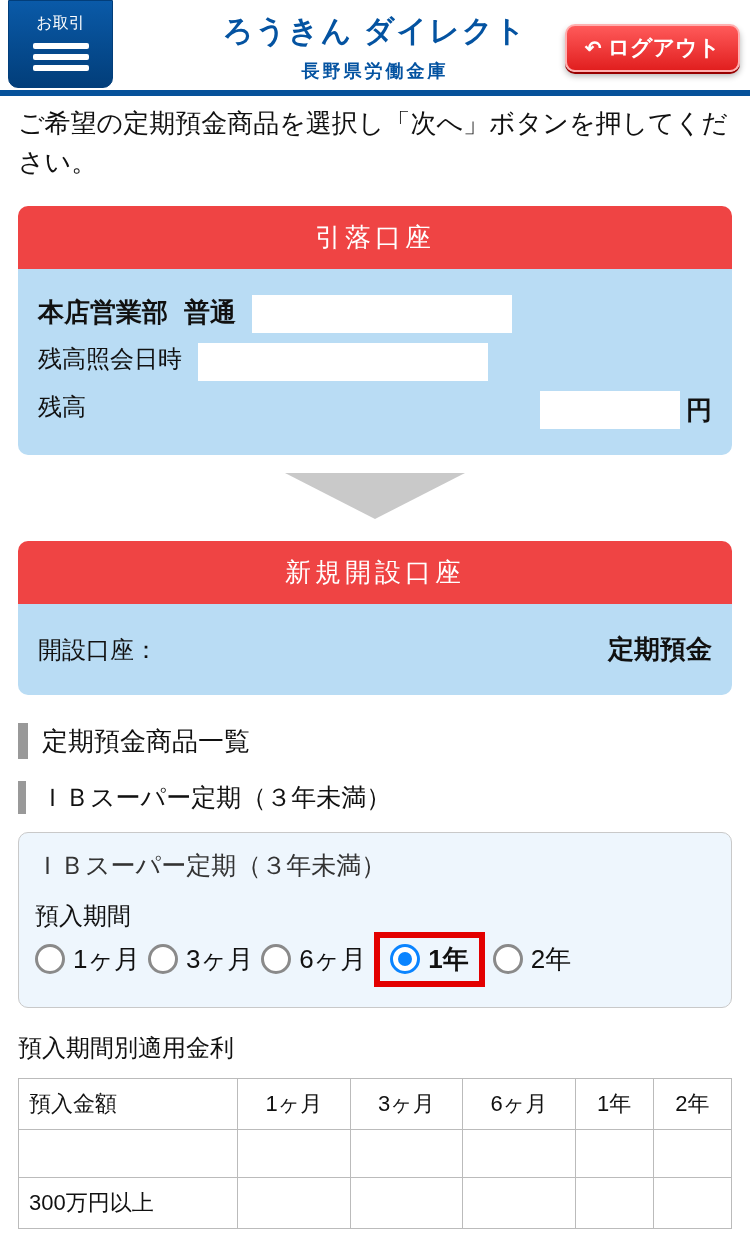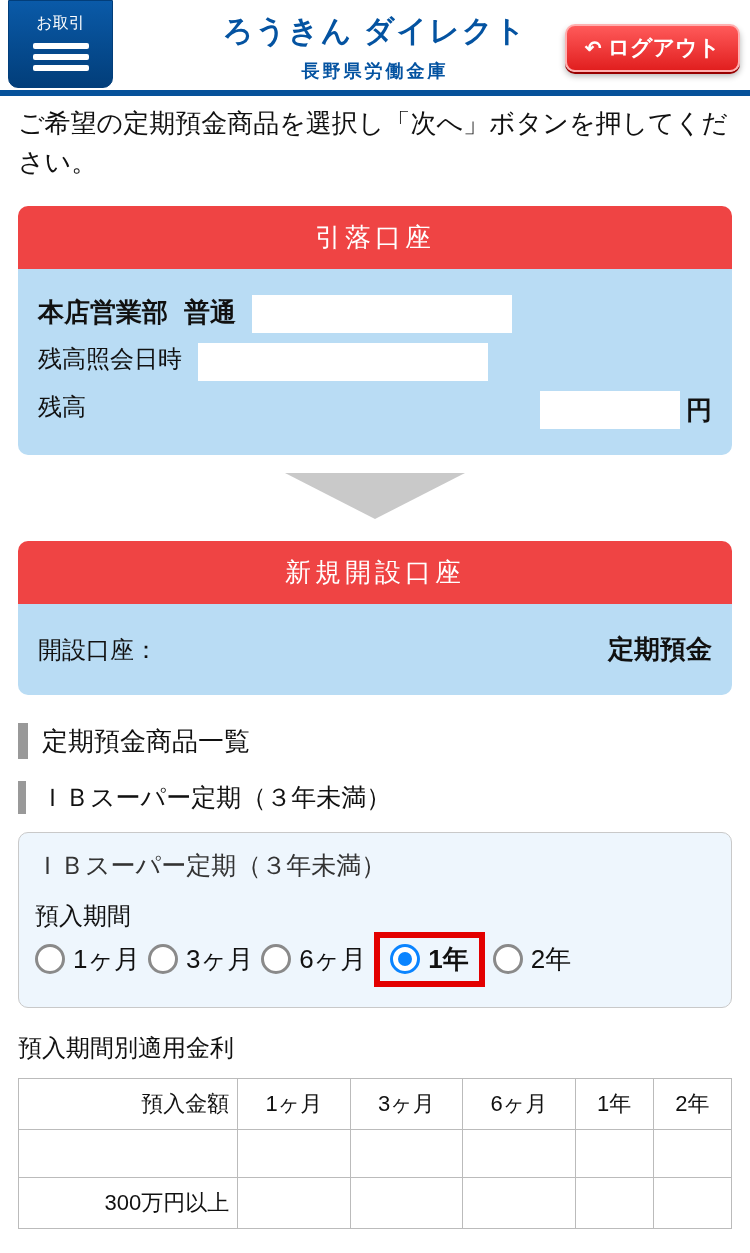"預入金額" th:first-child,td:first-child { text-align: right -> left }
